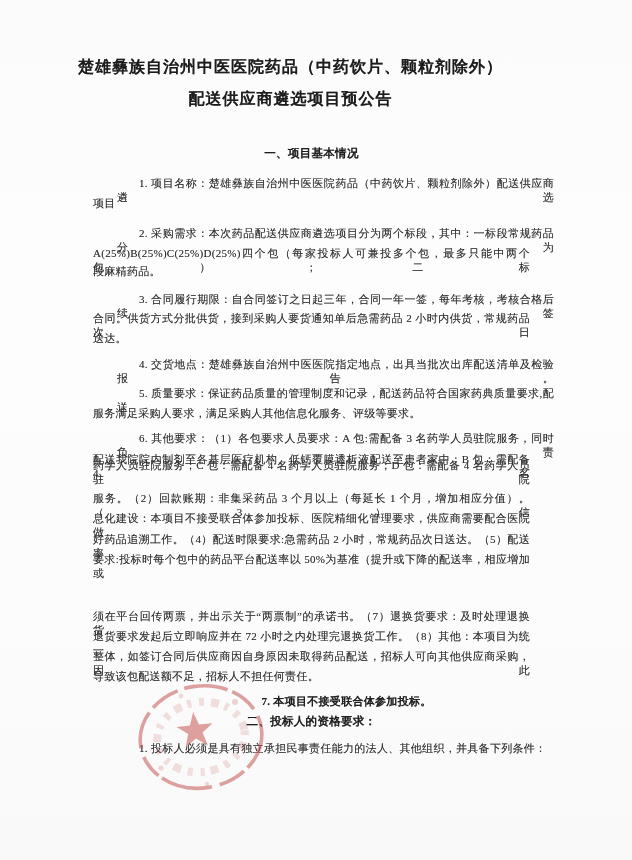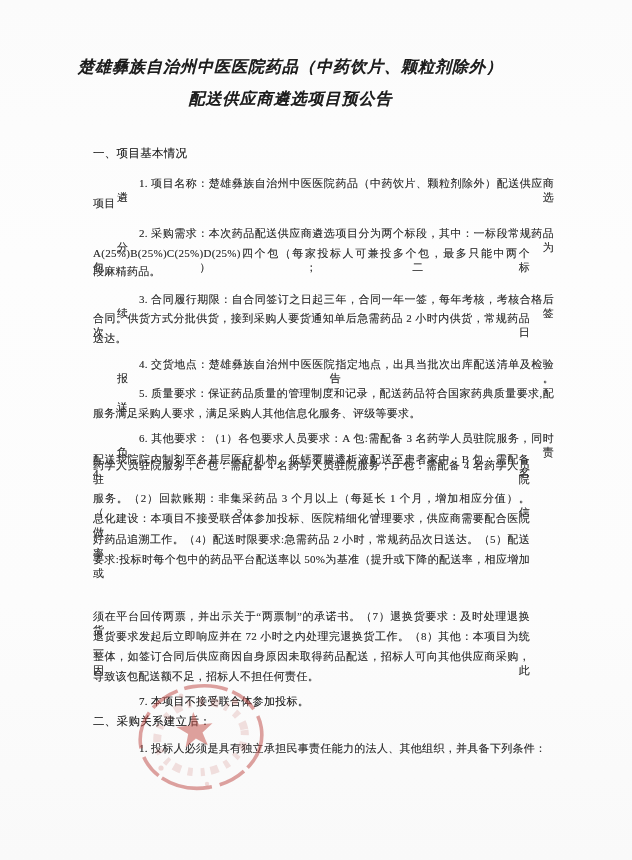"楚雄彝族自治州中医医院药品（中药饮片、颗粒剂除外）" .title { font-style: italic -> none }
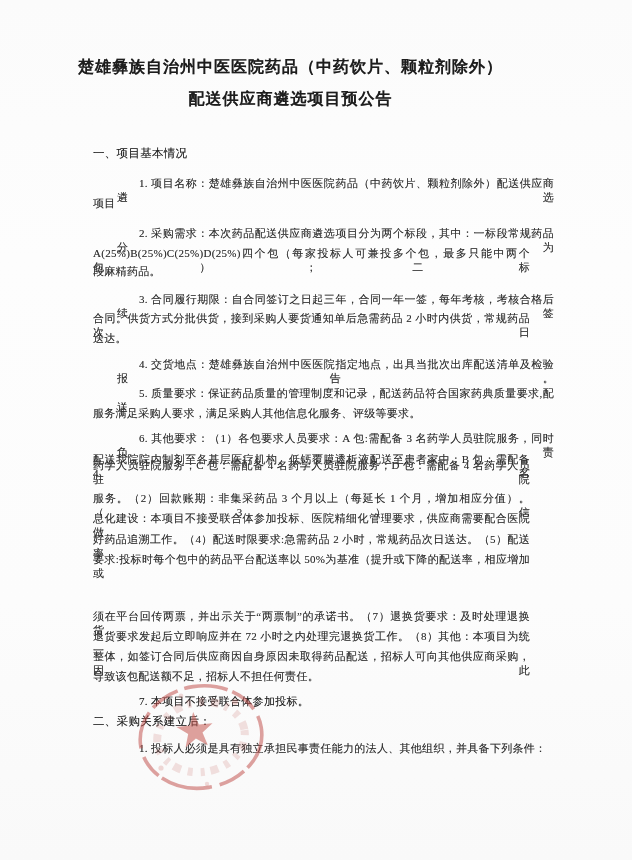"一、项目基本情况" .b { font-weight: normal -> bold; text-align: none -> center }
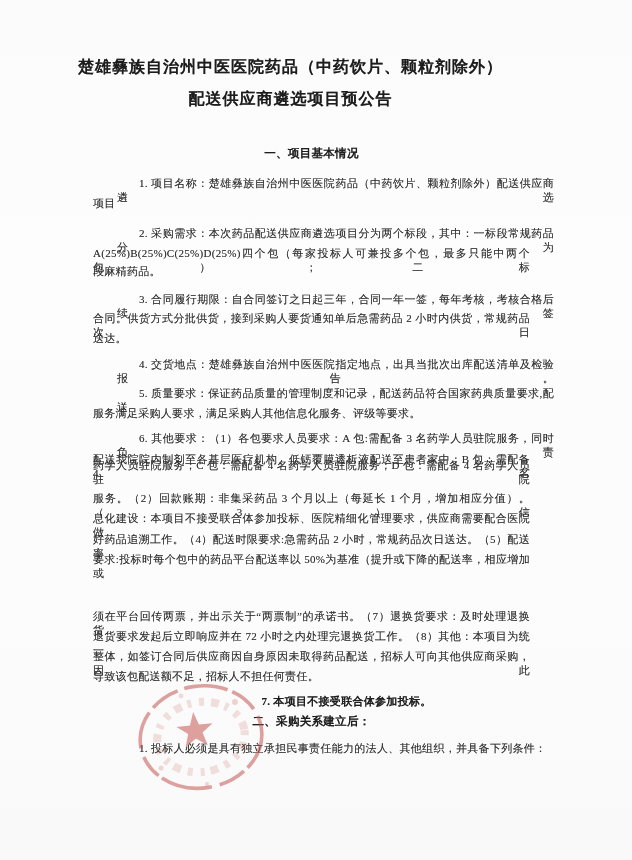"二、采购关系建立后：" div.ln { text: 采购关系建立后 -> 投标人的资格要求 }
